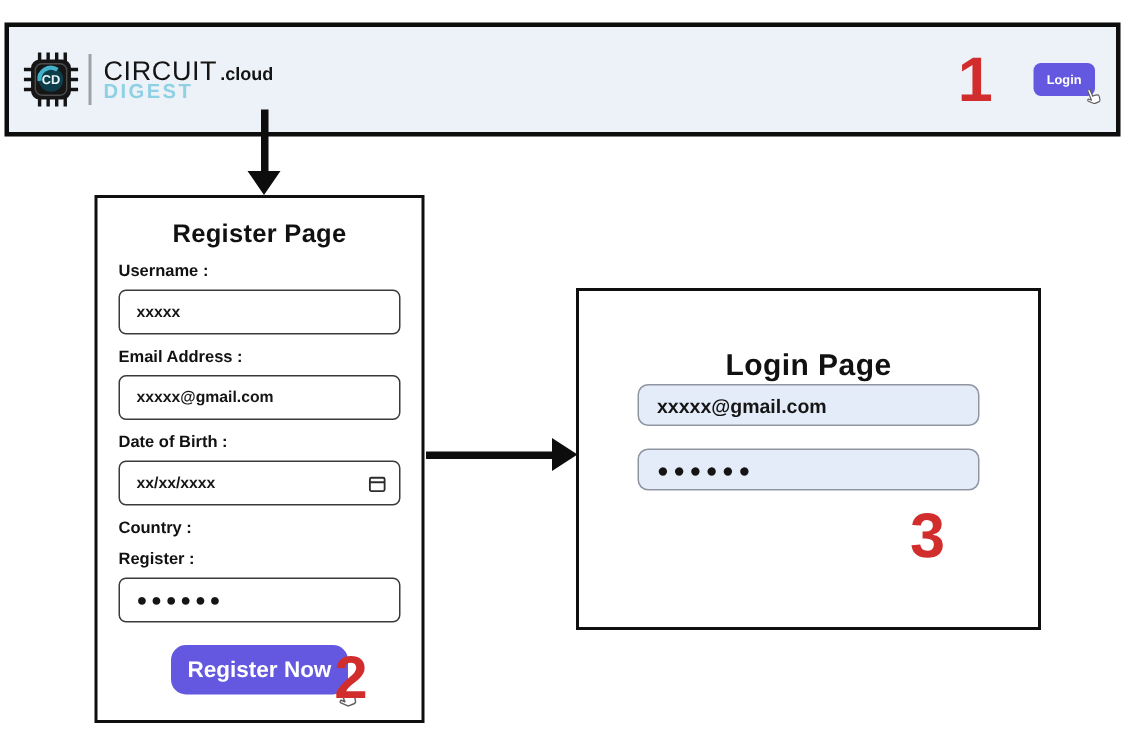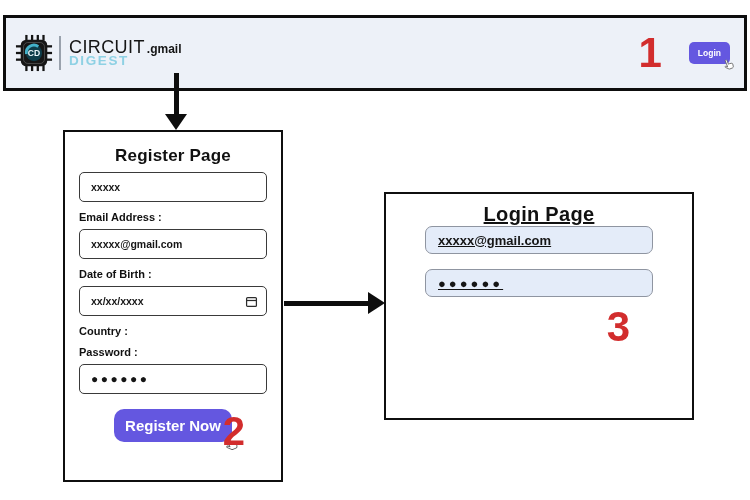".gmail" span.brand-cloud { text: .gmail -> .cloud }
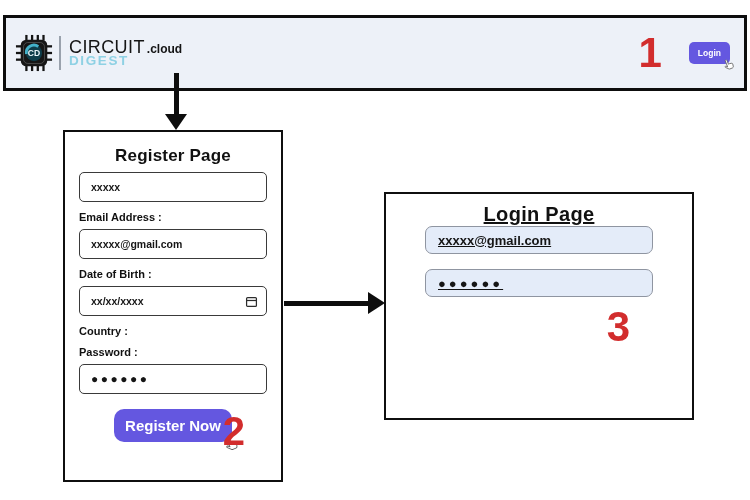"Username :" div.field-label { html: none -> <div>Username :</div> }
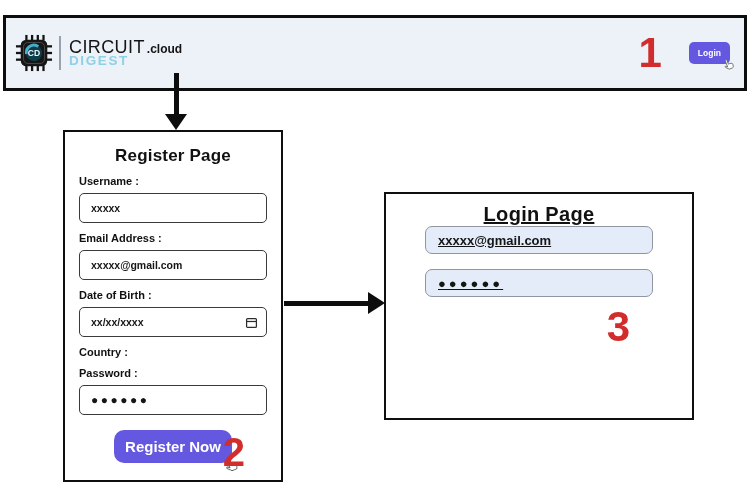"Login Page" .login-card { padding-top: 9px -> 39px; text-decoration: underline -> none }
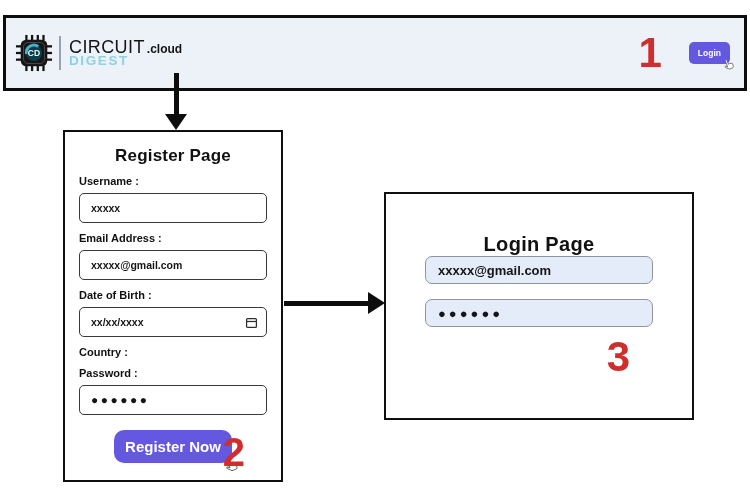"Password :" div.field-label { text: Password -> Register }
